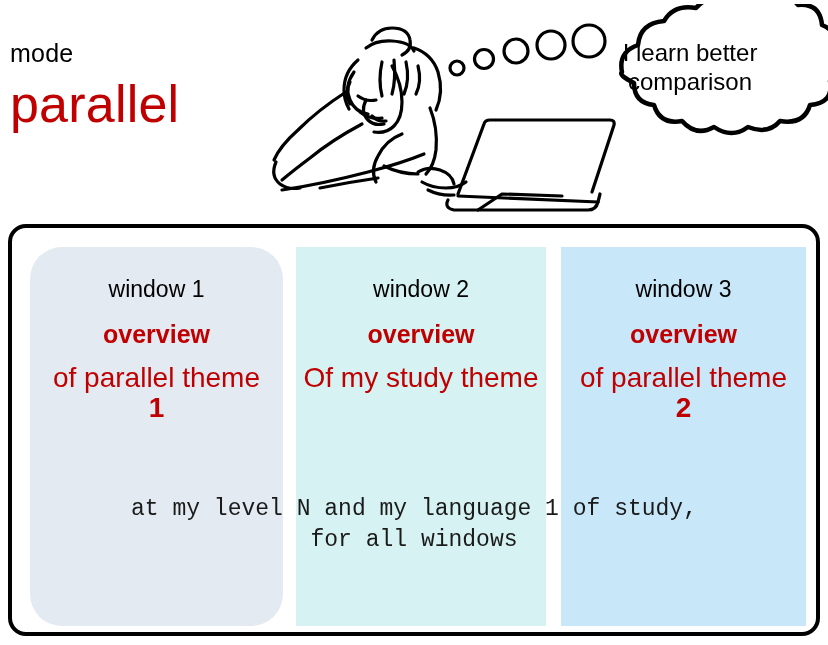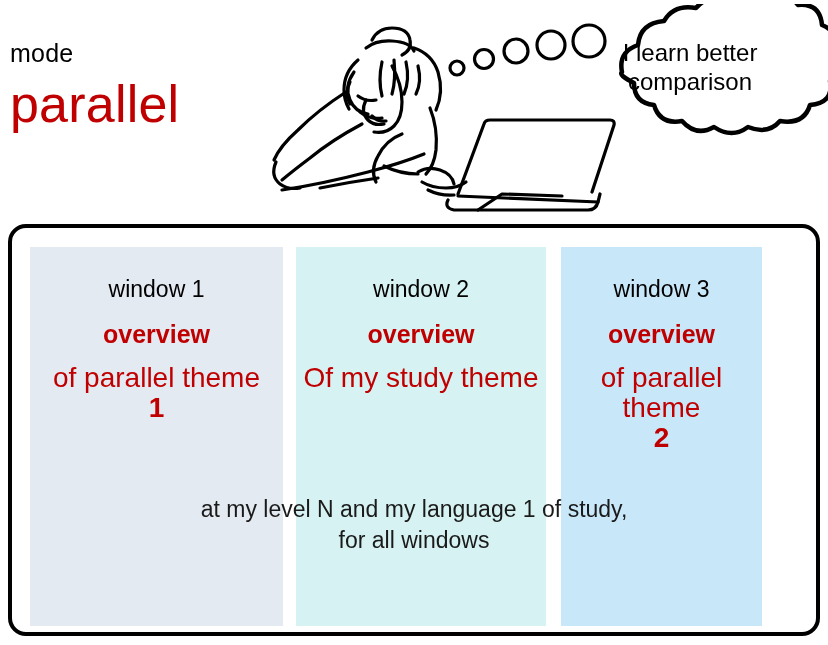"window 1" #window-col-1 { border-radius: none -> 32px }
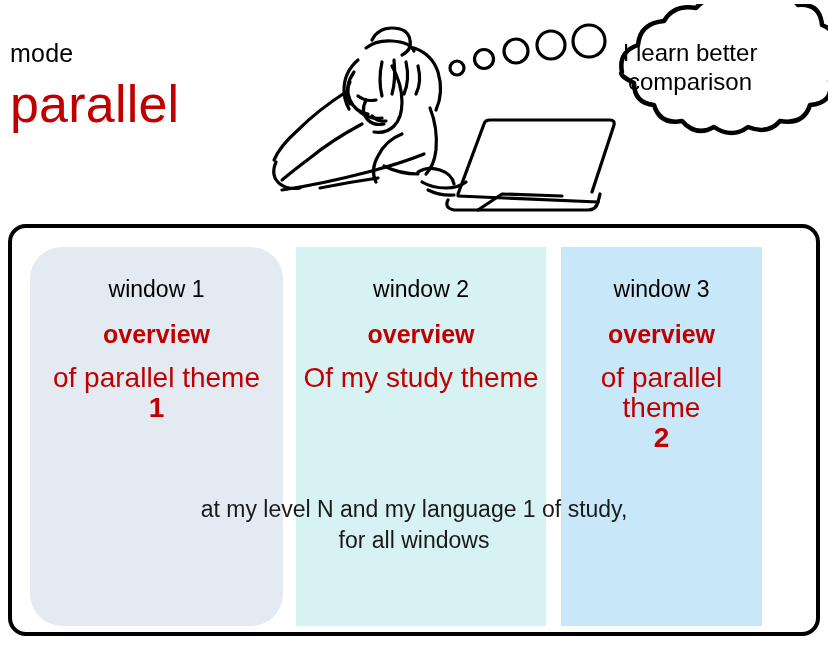"window 3" #window-col-3 { width: 201px -> 245px }
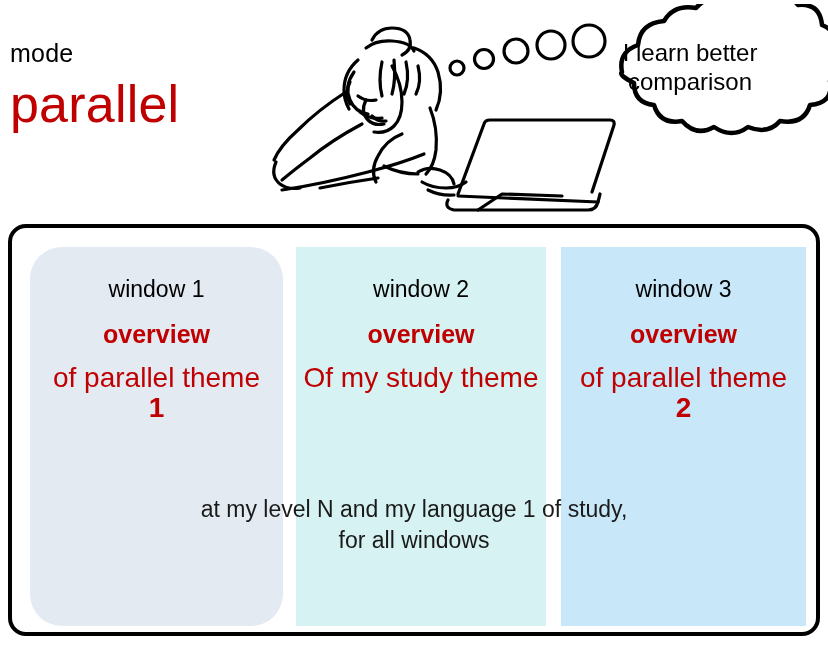"at my level N and" #frame-caption { font-family: none -> Liberation Mono, monospace }
